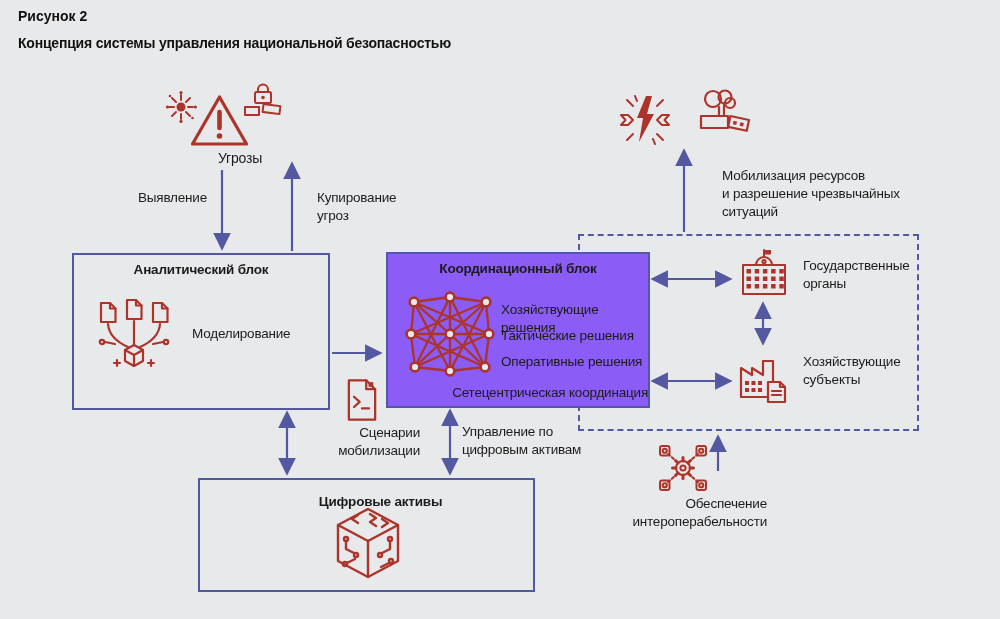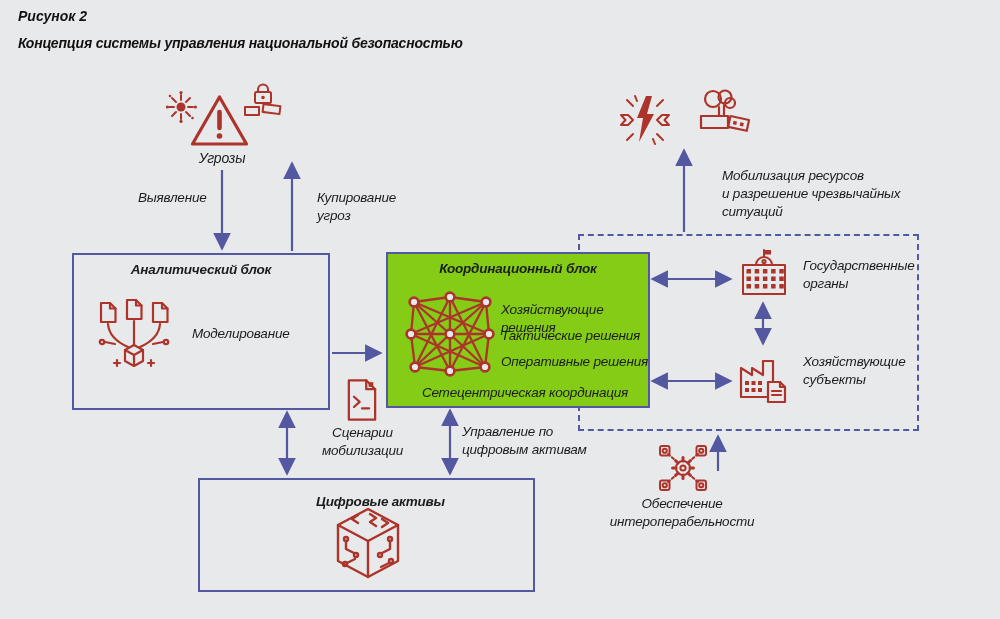"Рисунок 2" .canvas { font-style: italic -> none }
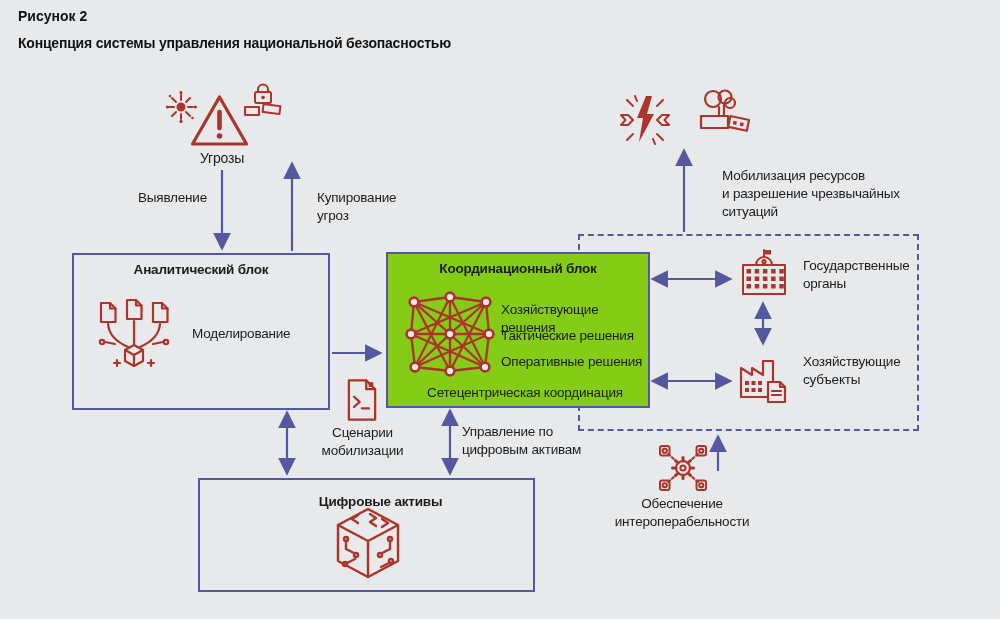"Угрозы" .lbl.center { text-align: center -> right }
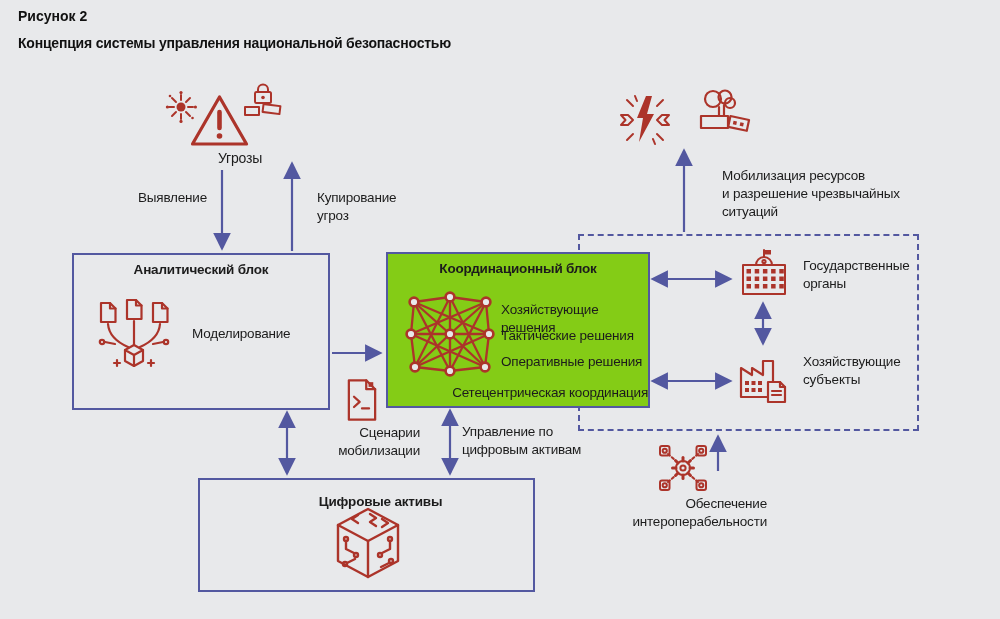"Координационный блок" .box.filled { background: #84cc16 -> #8b5cf6 }
